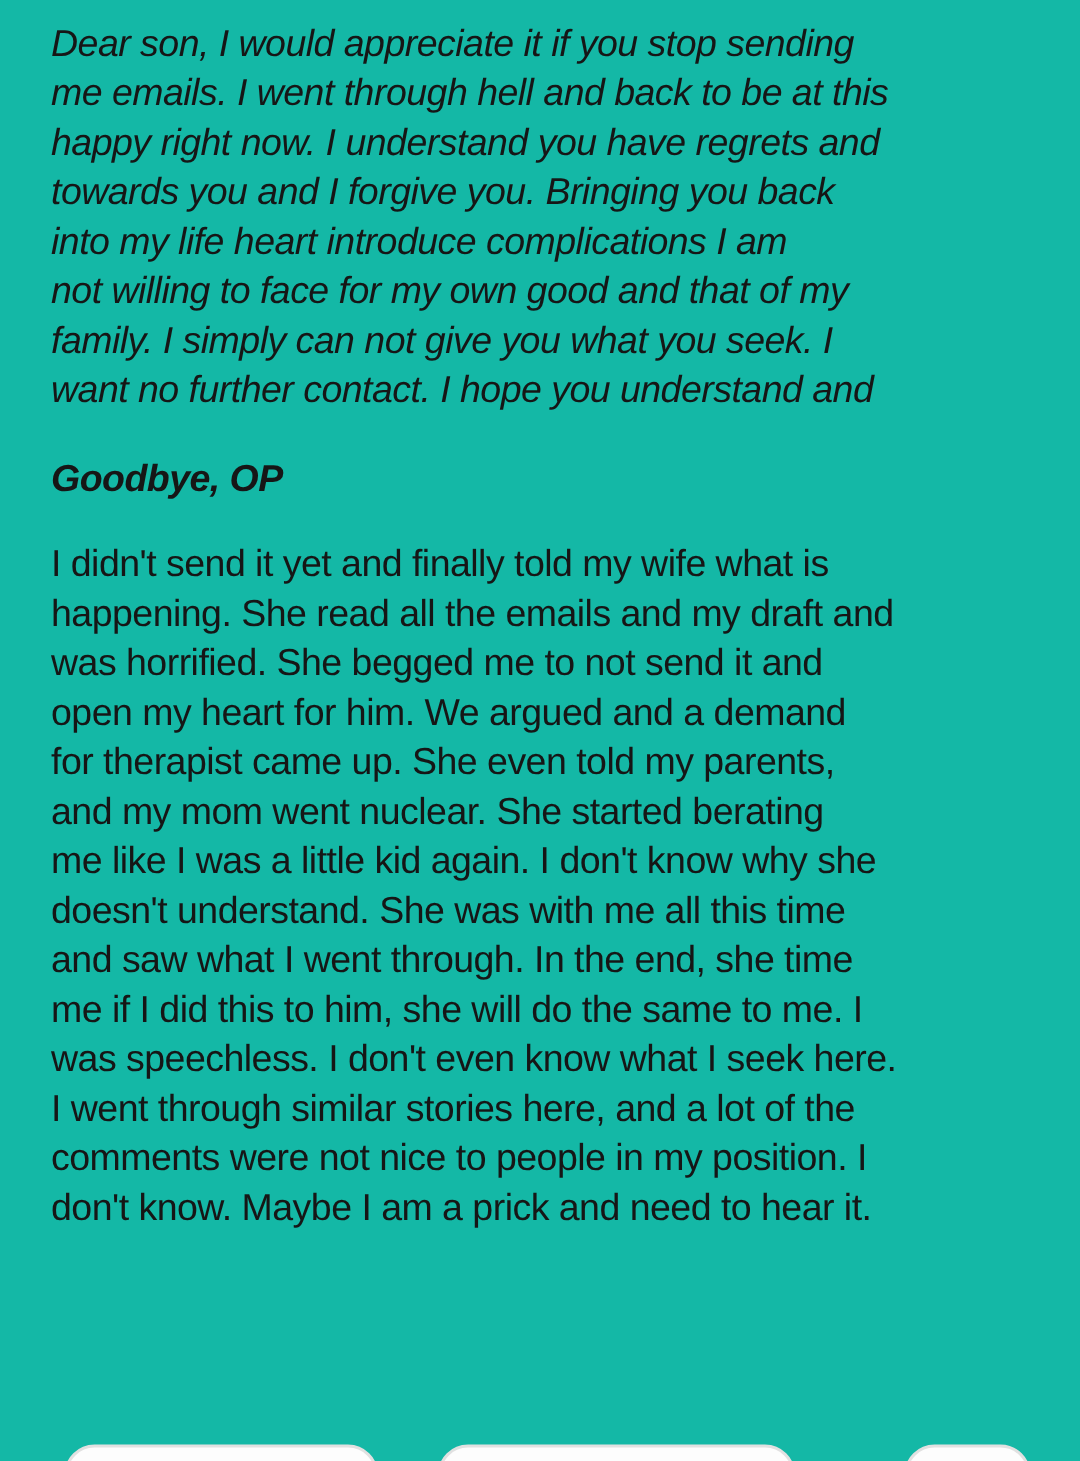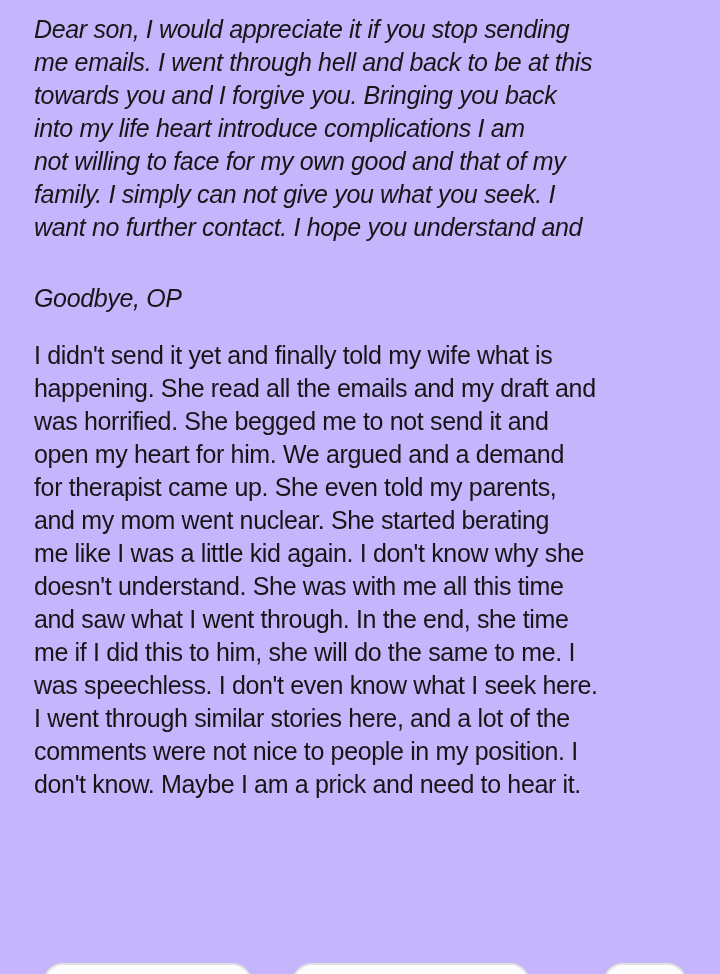"Dear son, I would appreciate" .page { background: #c4b5fd -> #14b8a6 }
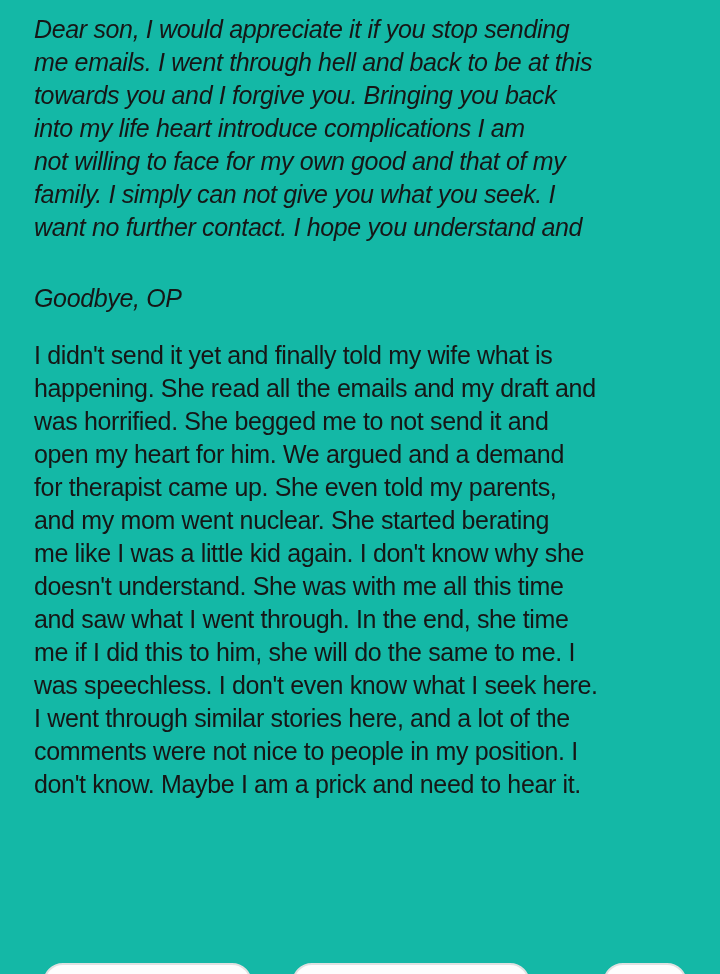"happy right now. I understand" div.line { html: none -> <div>happy right now. I understand you have regrets and</div> }
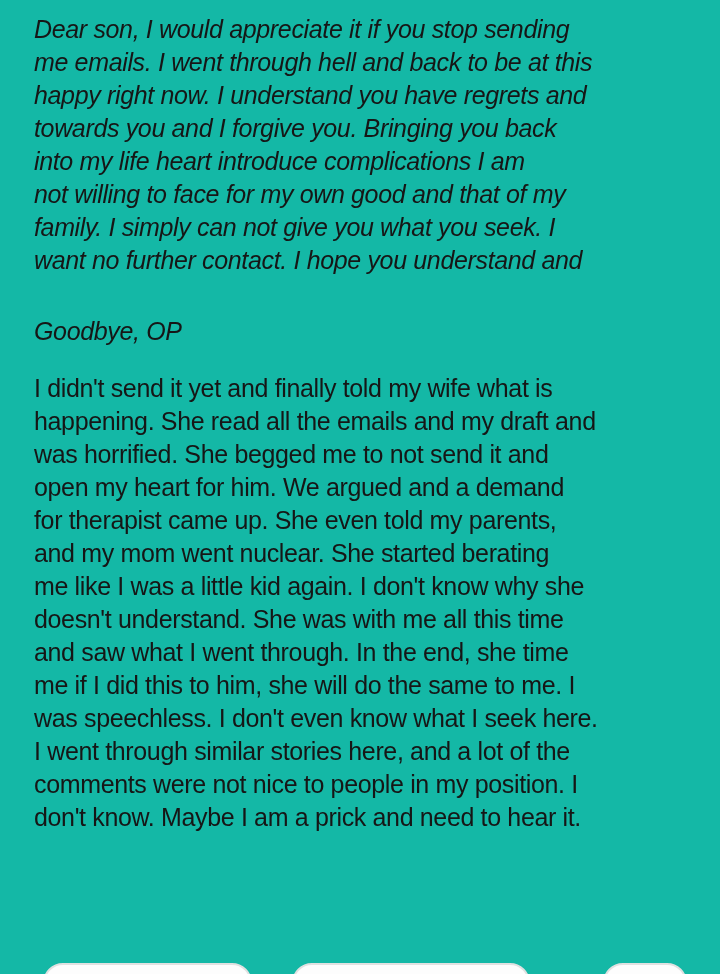"Goodbye, OP" .signoff { font-weight: none -> bold; margin-top: 38px -> 26px }
